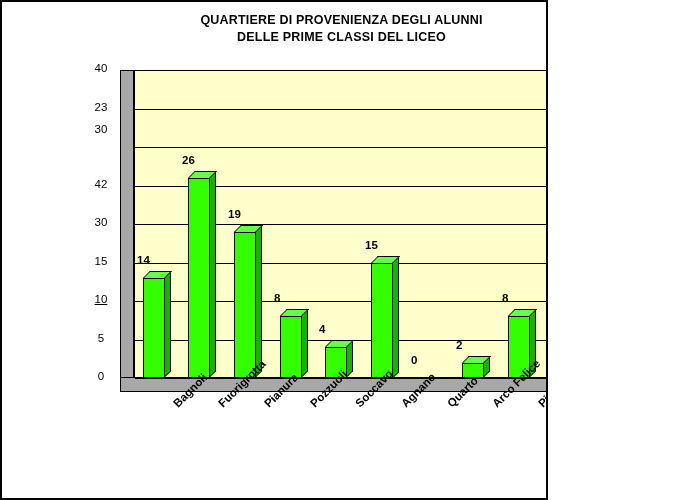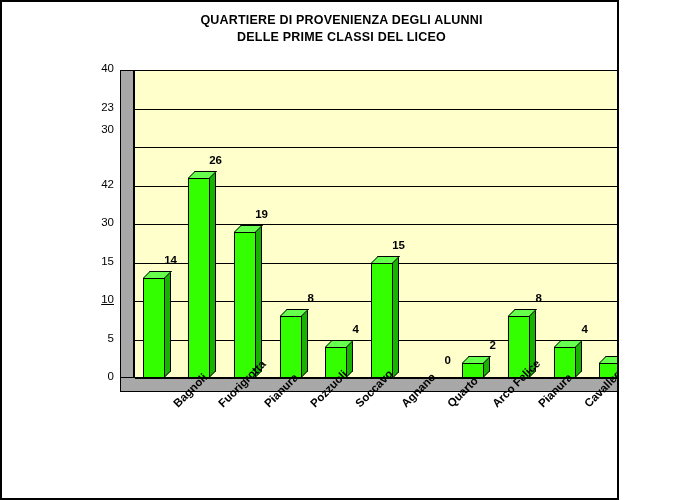"QUARTIERE DI PROVENIENZA DEGLI ALUNNI" #chart-frame { width: 619px -> 548px }
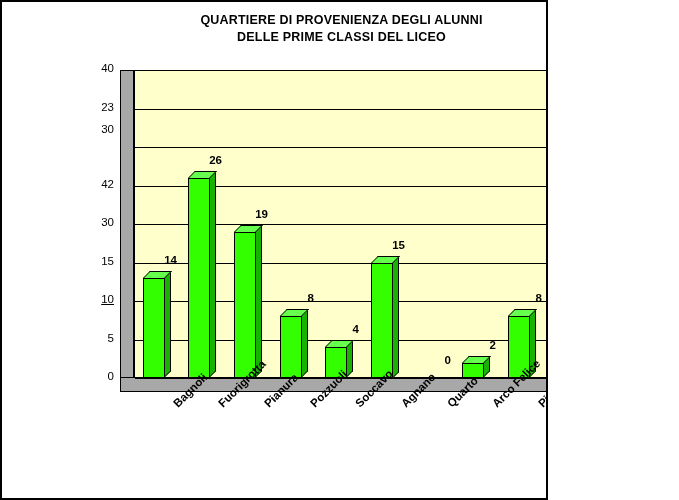"40" .ytick-label { text-align: right -> center }
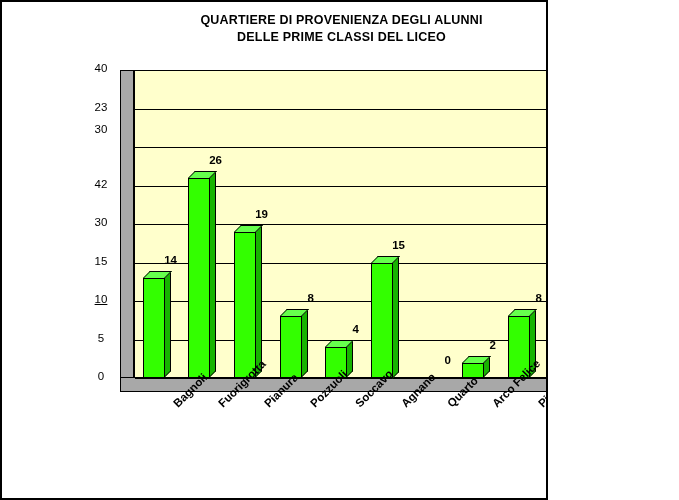"26" .bar-value { text-align: right -> left }
